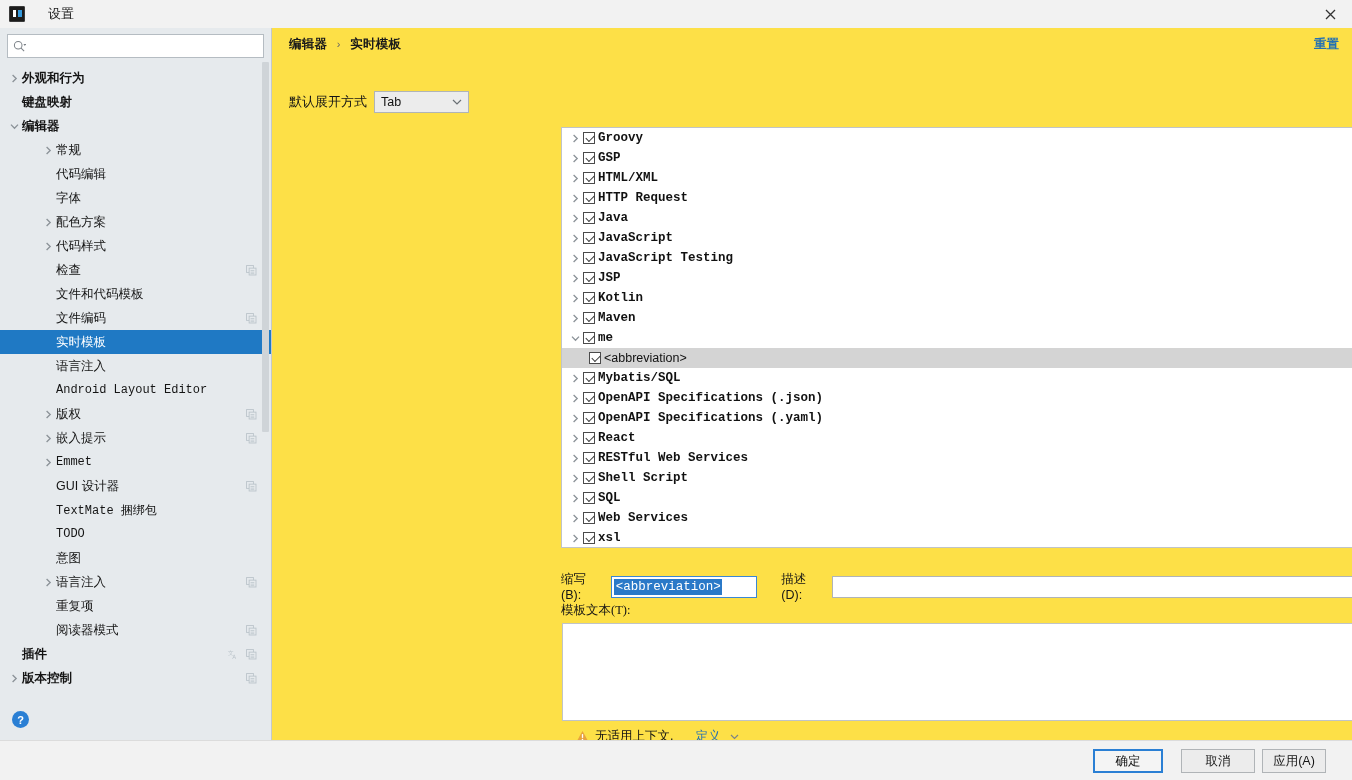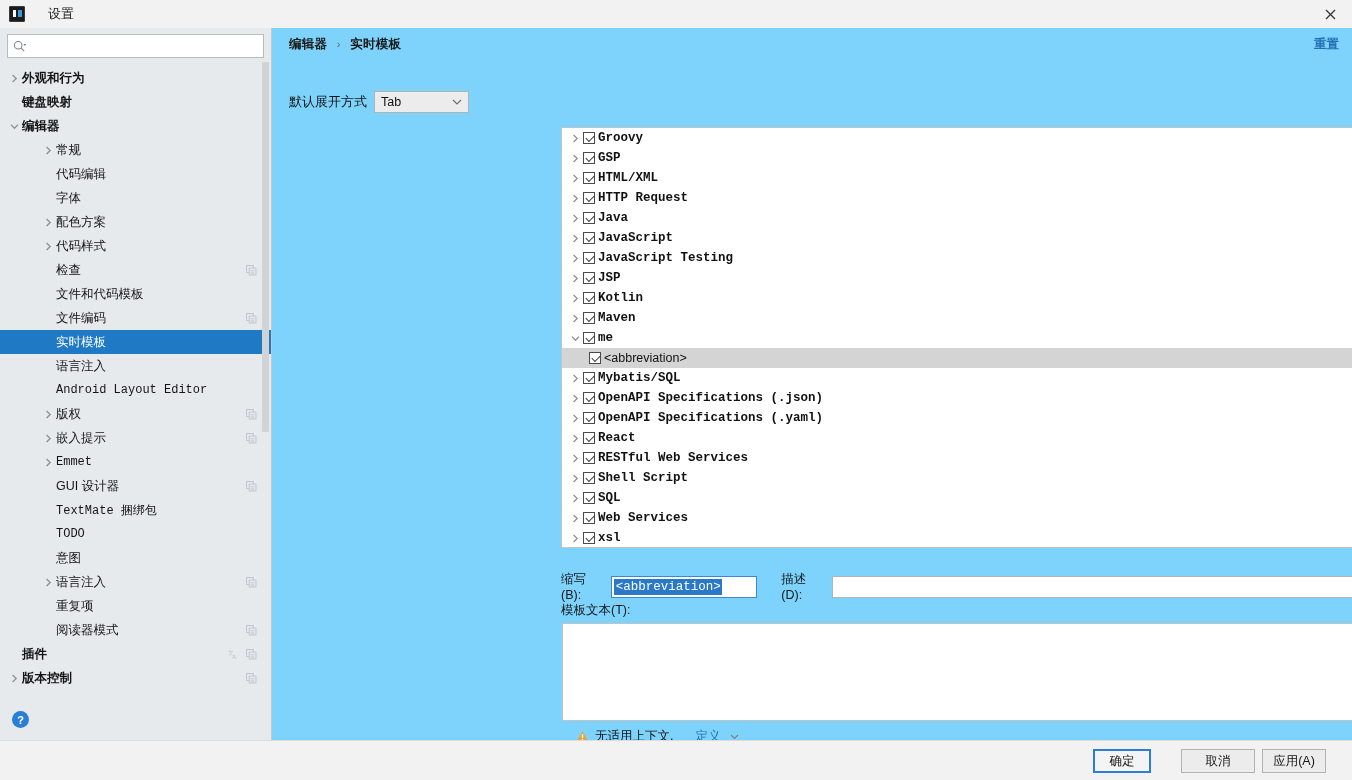"编辑器 › 实时模板" .main { background: #7dd3fc -> #fde047 }
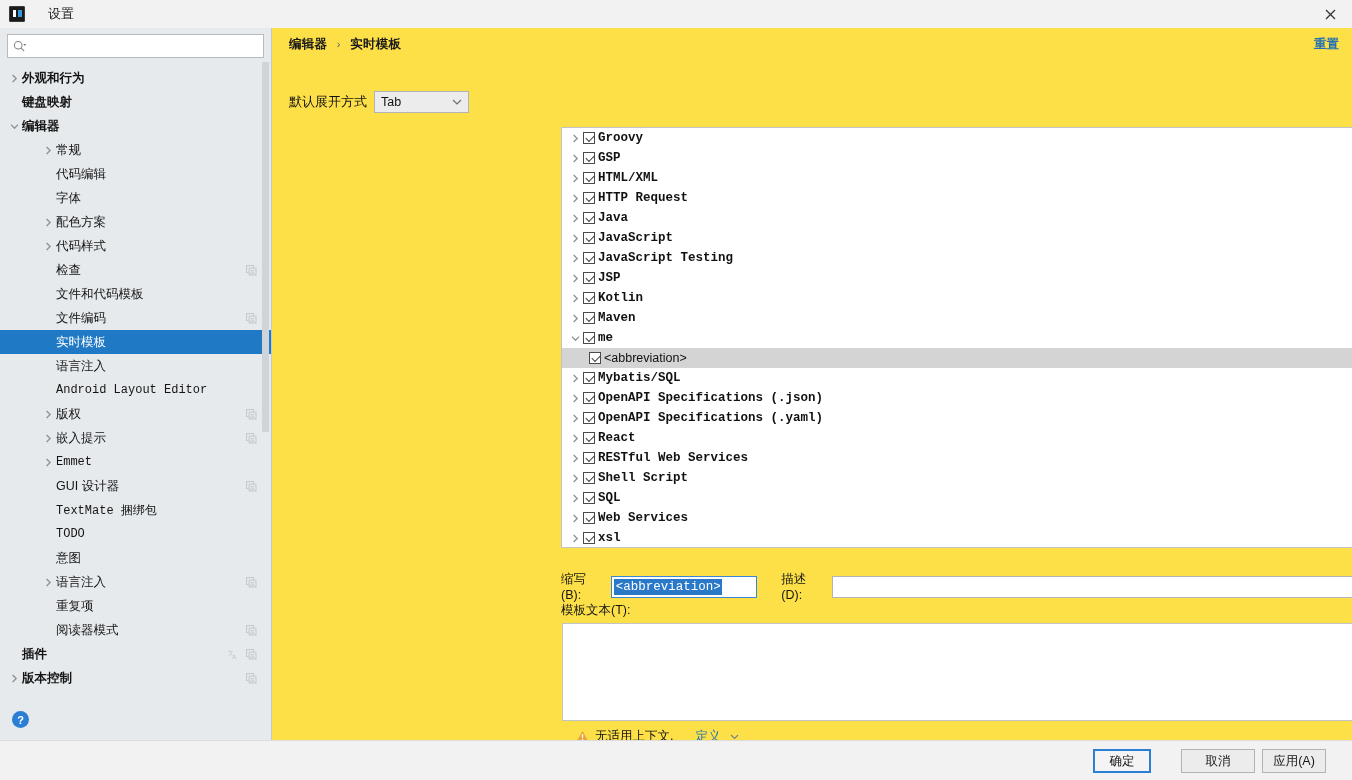"模板文本(T):" .tmpl-label { font-family: none -> Liberation Serif, serif }
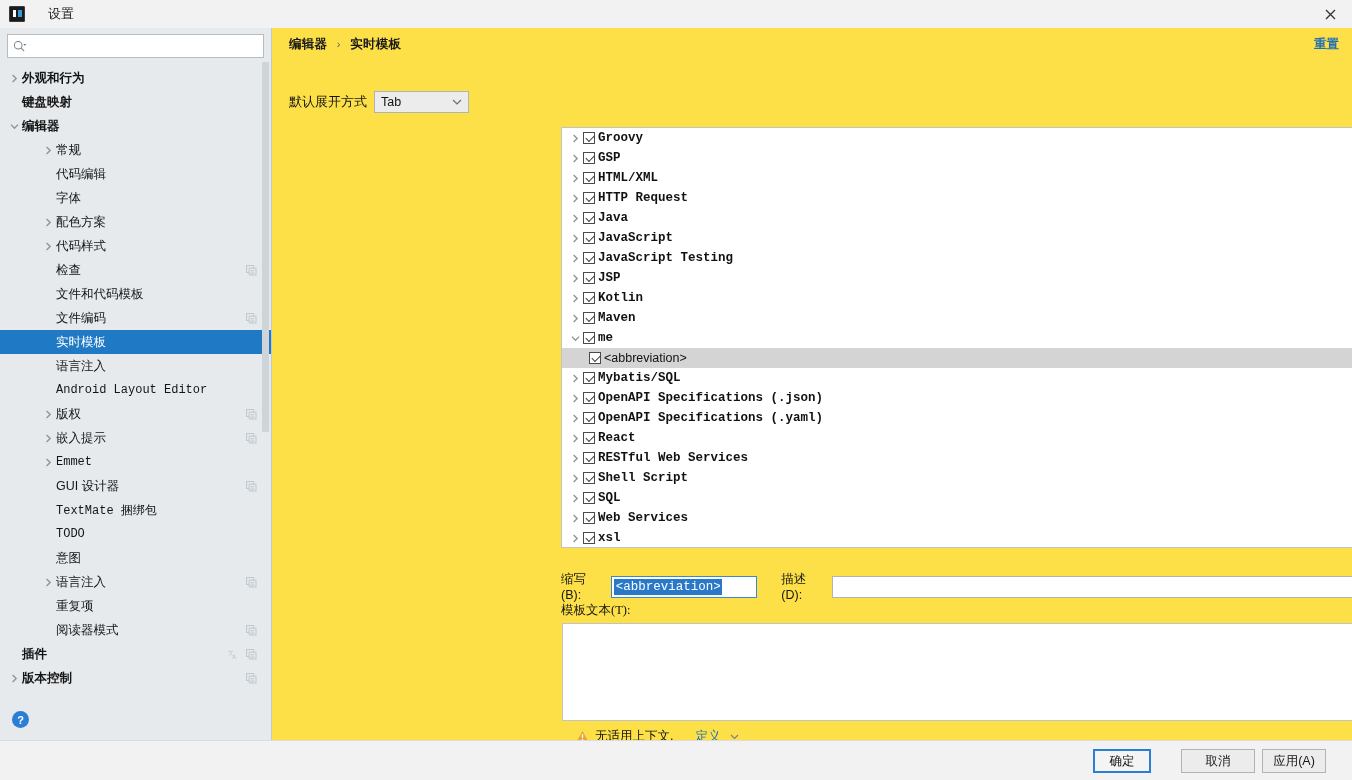"确定" .btn-ok { width: 58px -> 70px }
